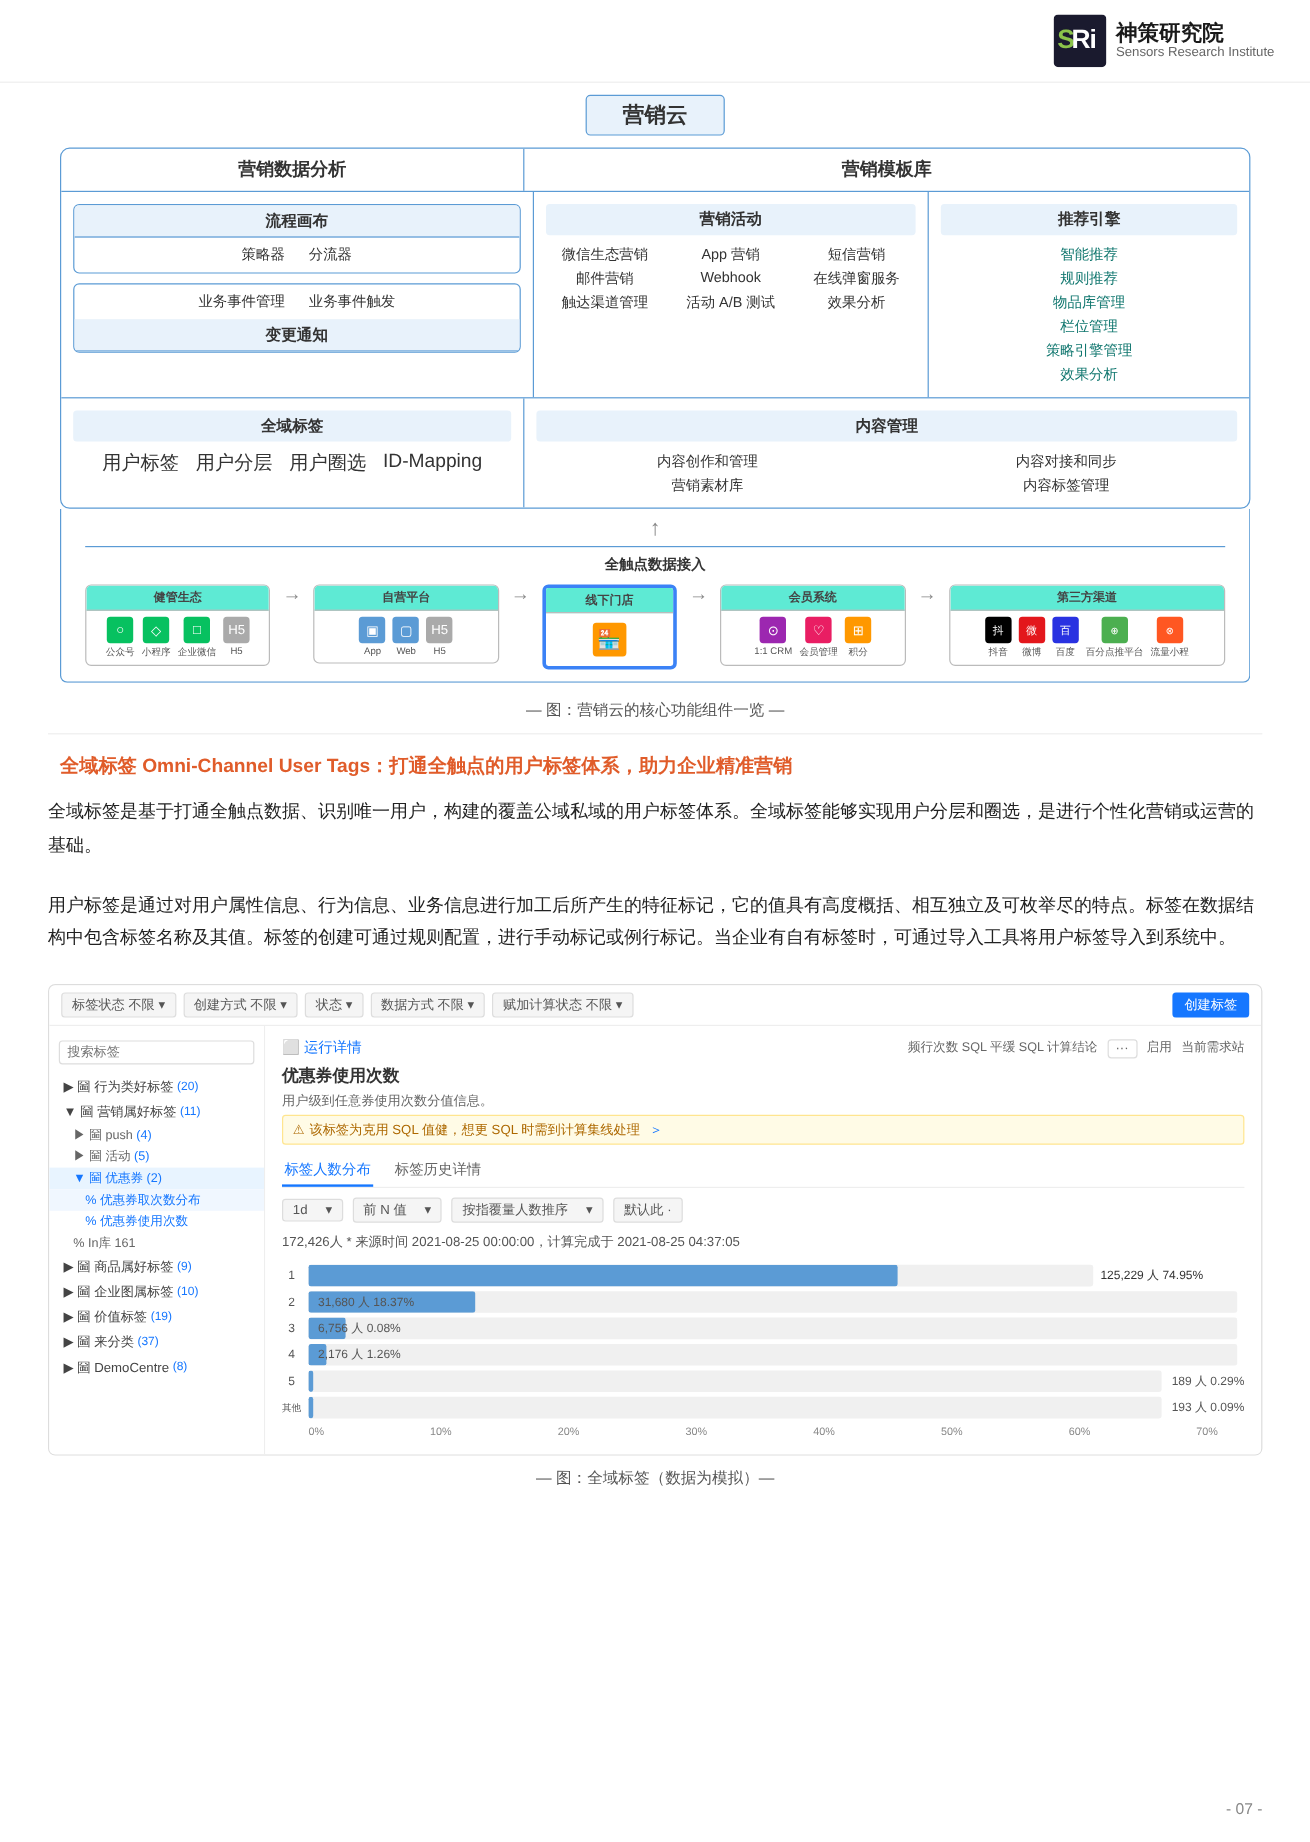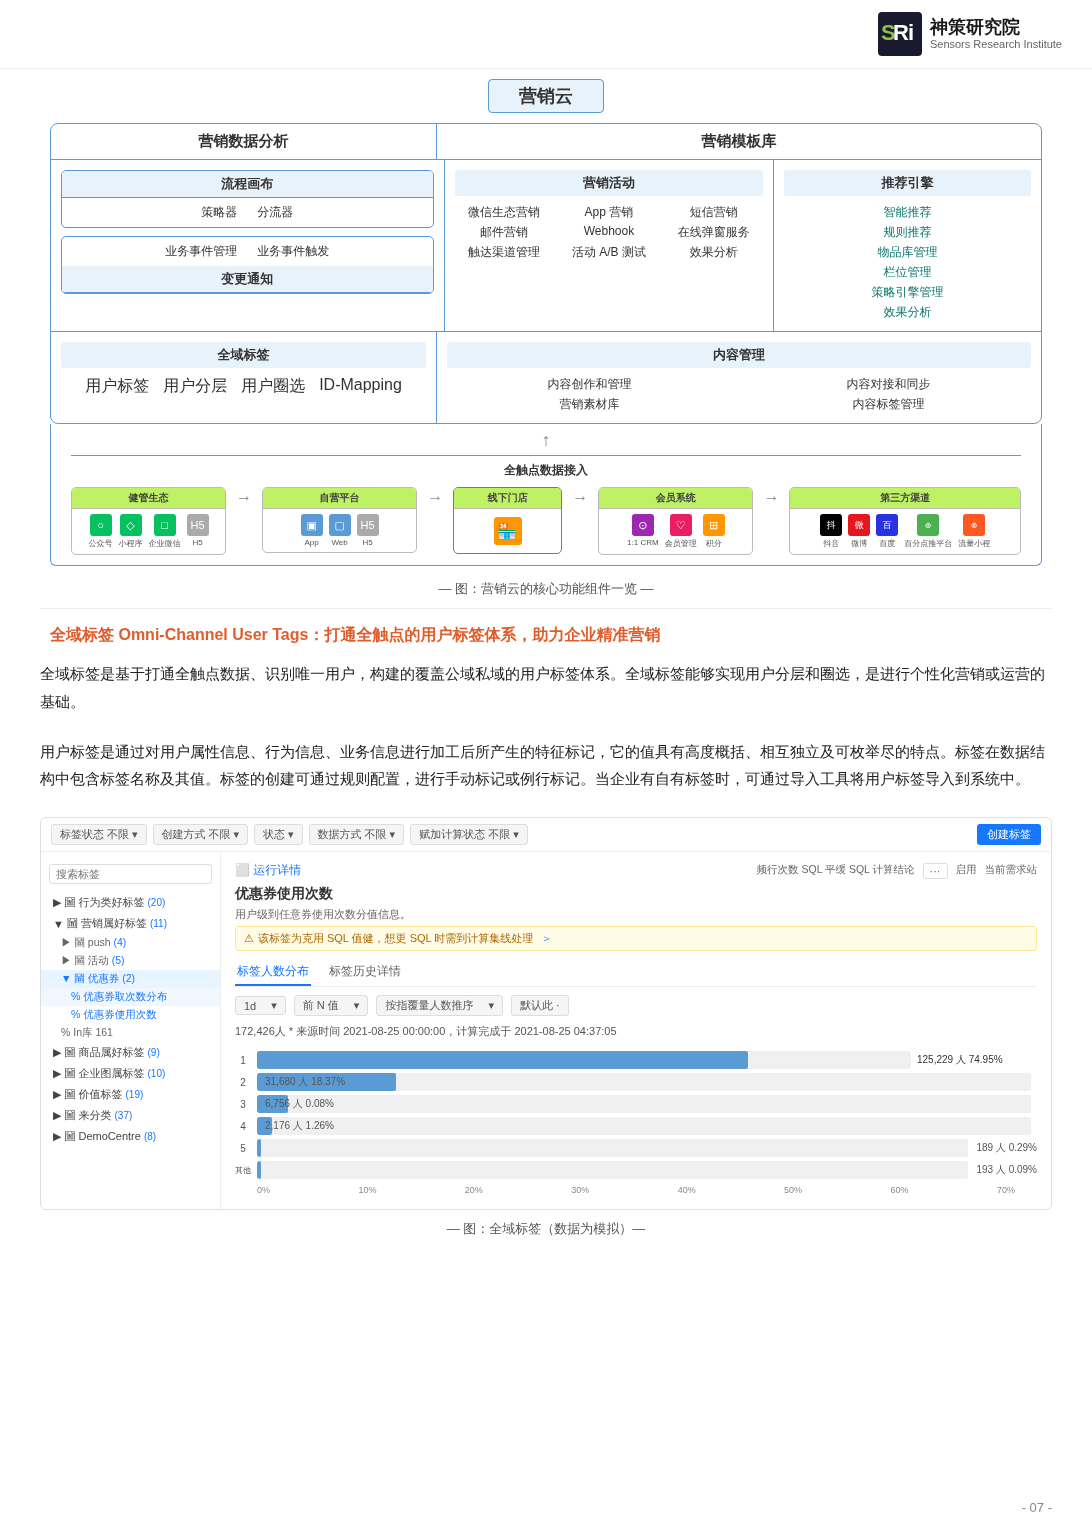"健管生态" .t-sys-header { background: #bef264 -> #5eead4 }
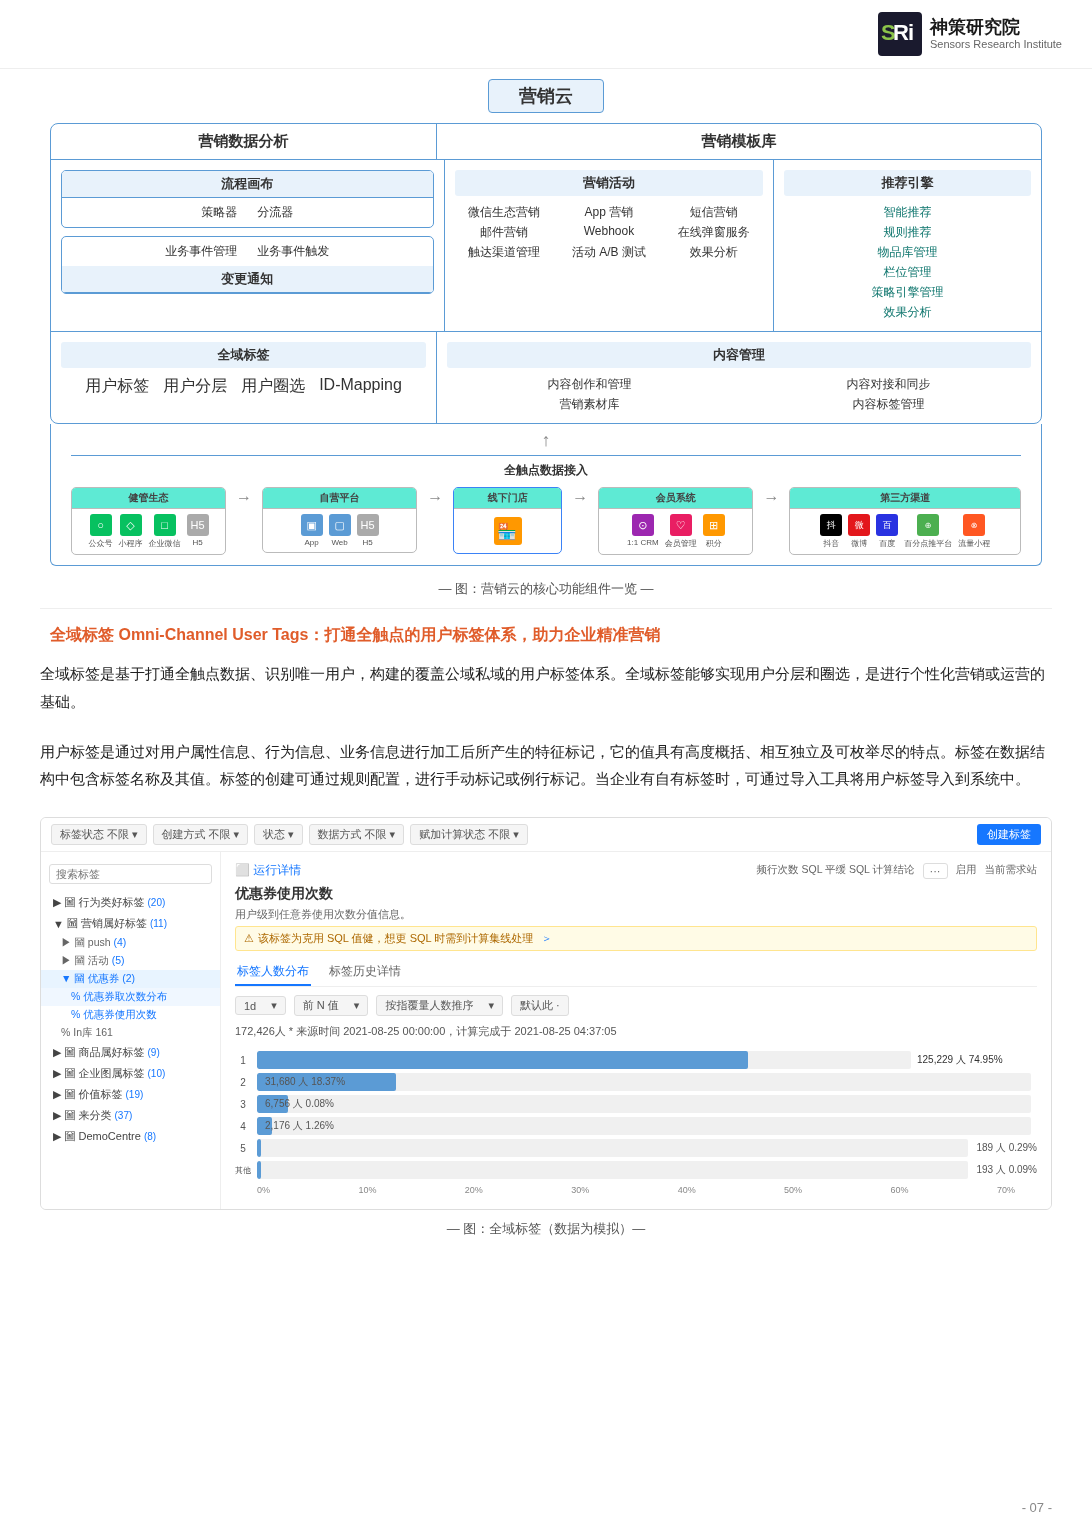"线下门店" .center-store { border: 1px solid #3b82f6 -> 3px solid #3b82f6 }
